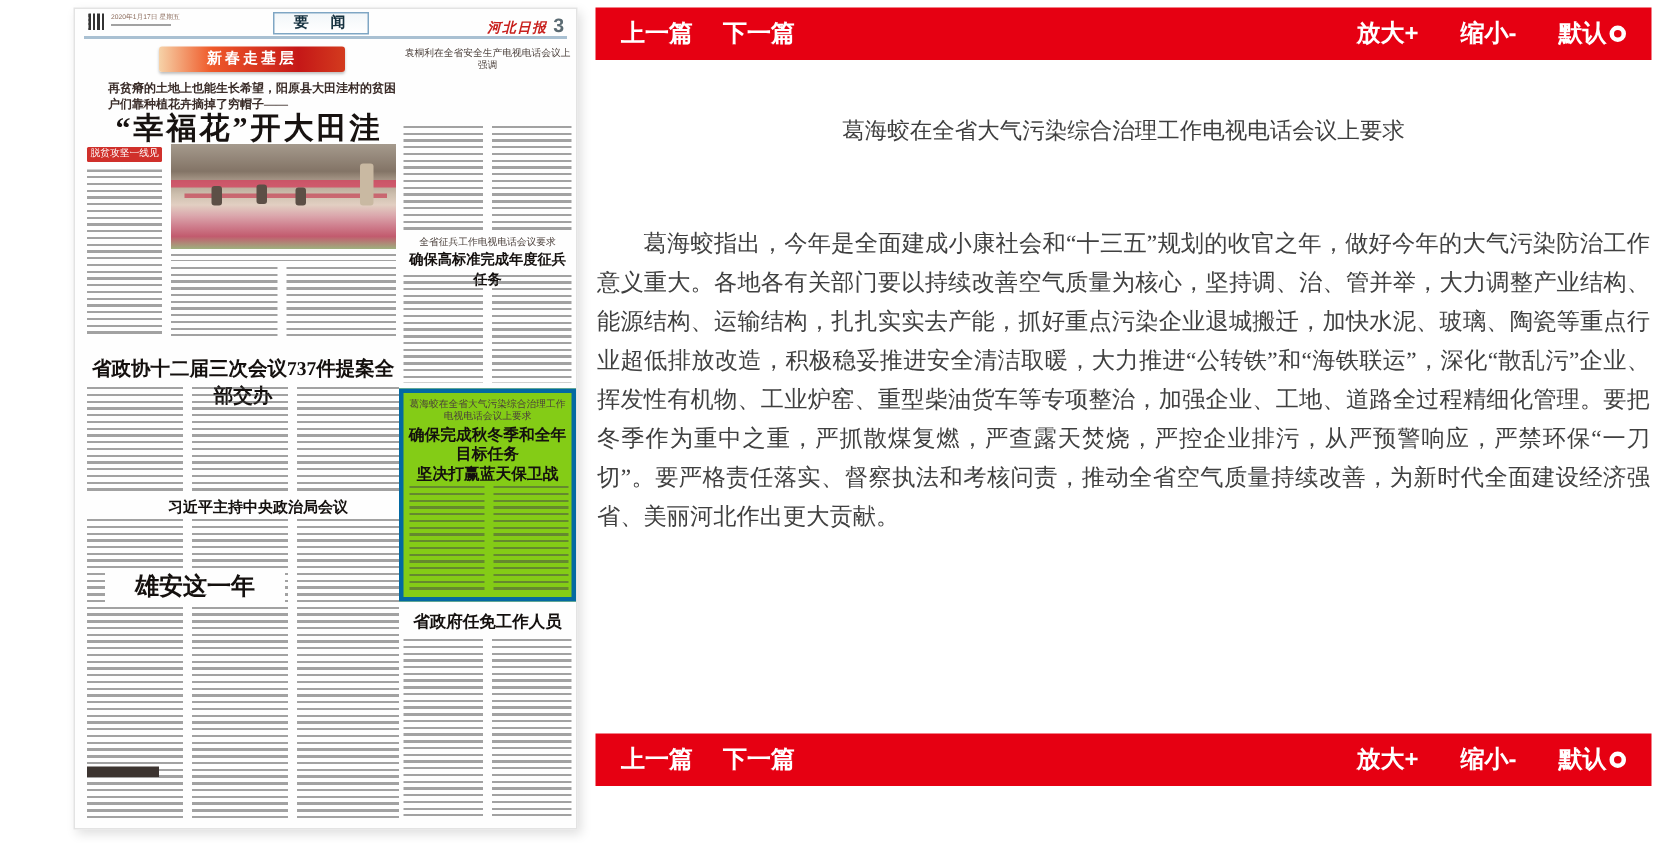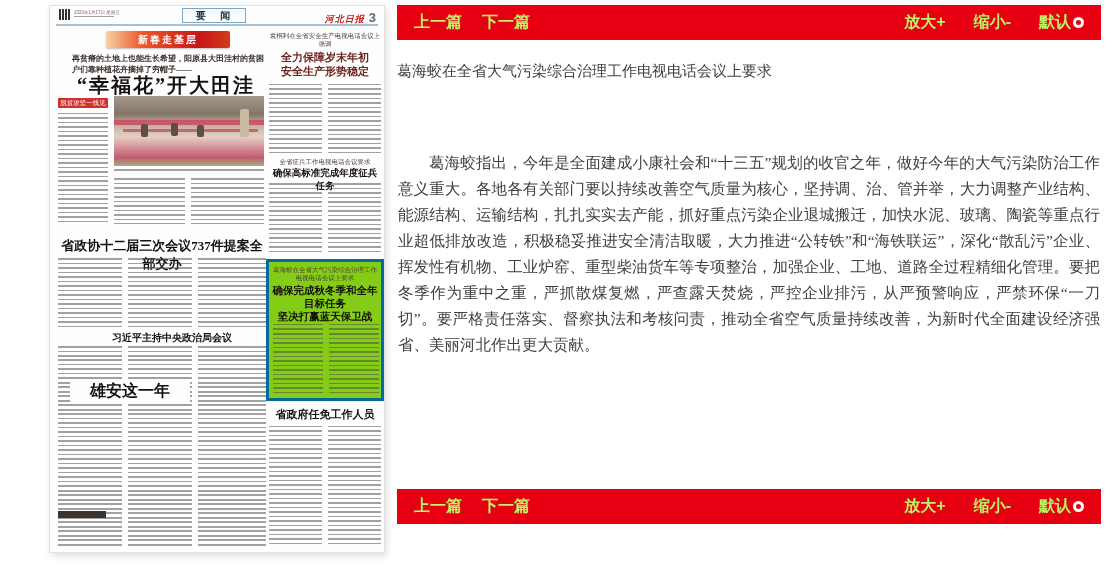"上一篇" .bar a { color: #bef264 -> #ffffff }
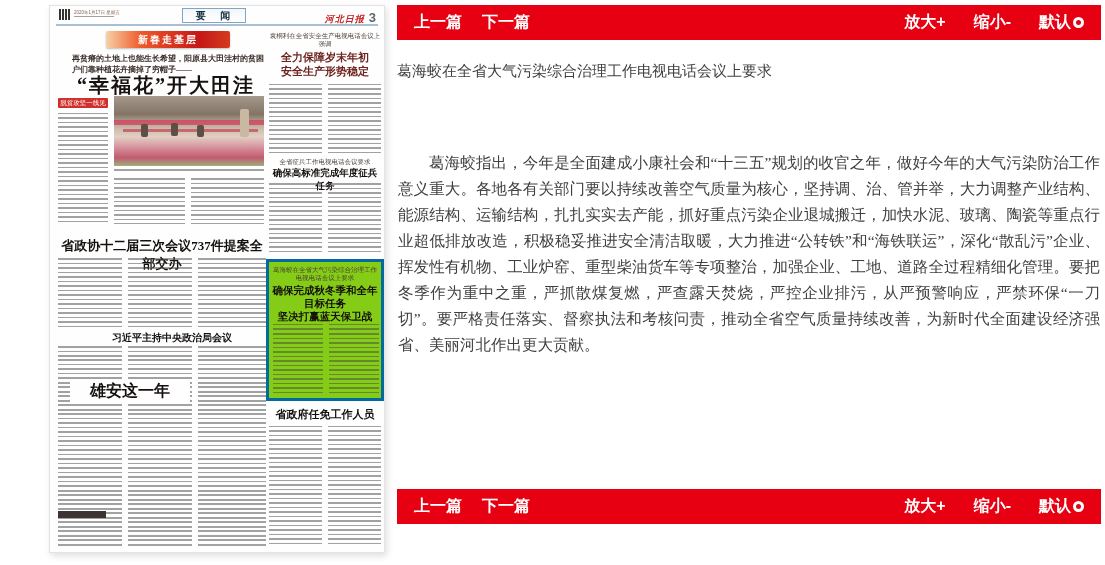"全力保障岁末年初" div.abs { html: <div> <div>全力保障岁末年初</div> <div>安全生产形势稳定</div> </div> -> none }
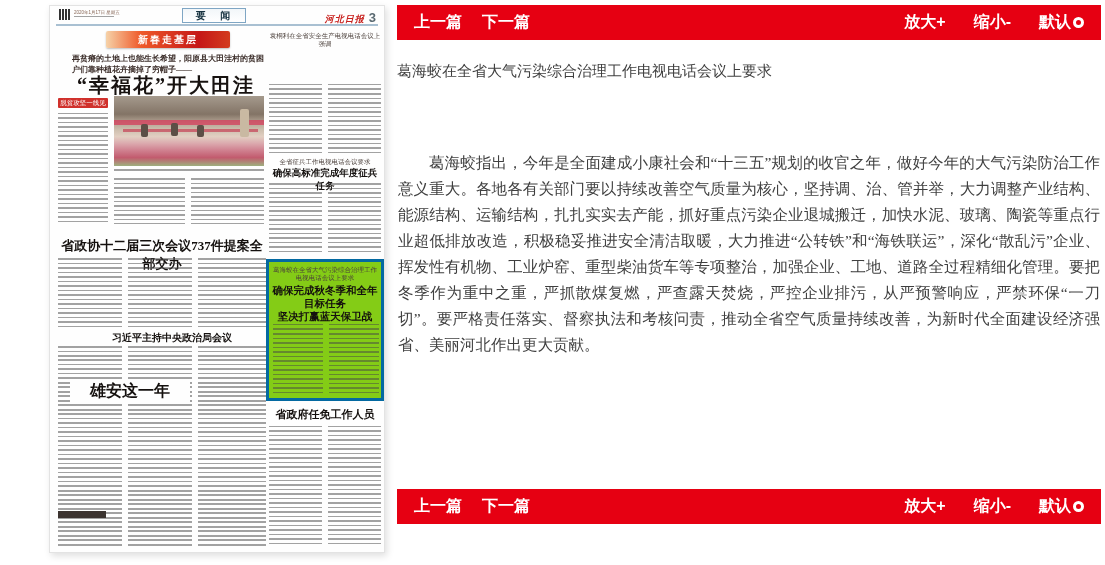"葛海蛟在全省大气污染综合治理工作电视电话会议上要求" .rd-kicker { text-align: none -> center; top: 62px -> 78px }
